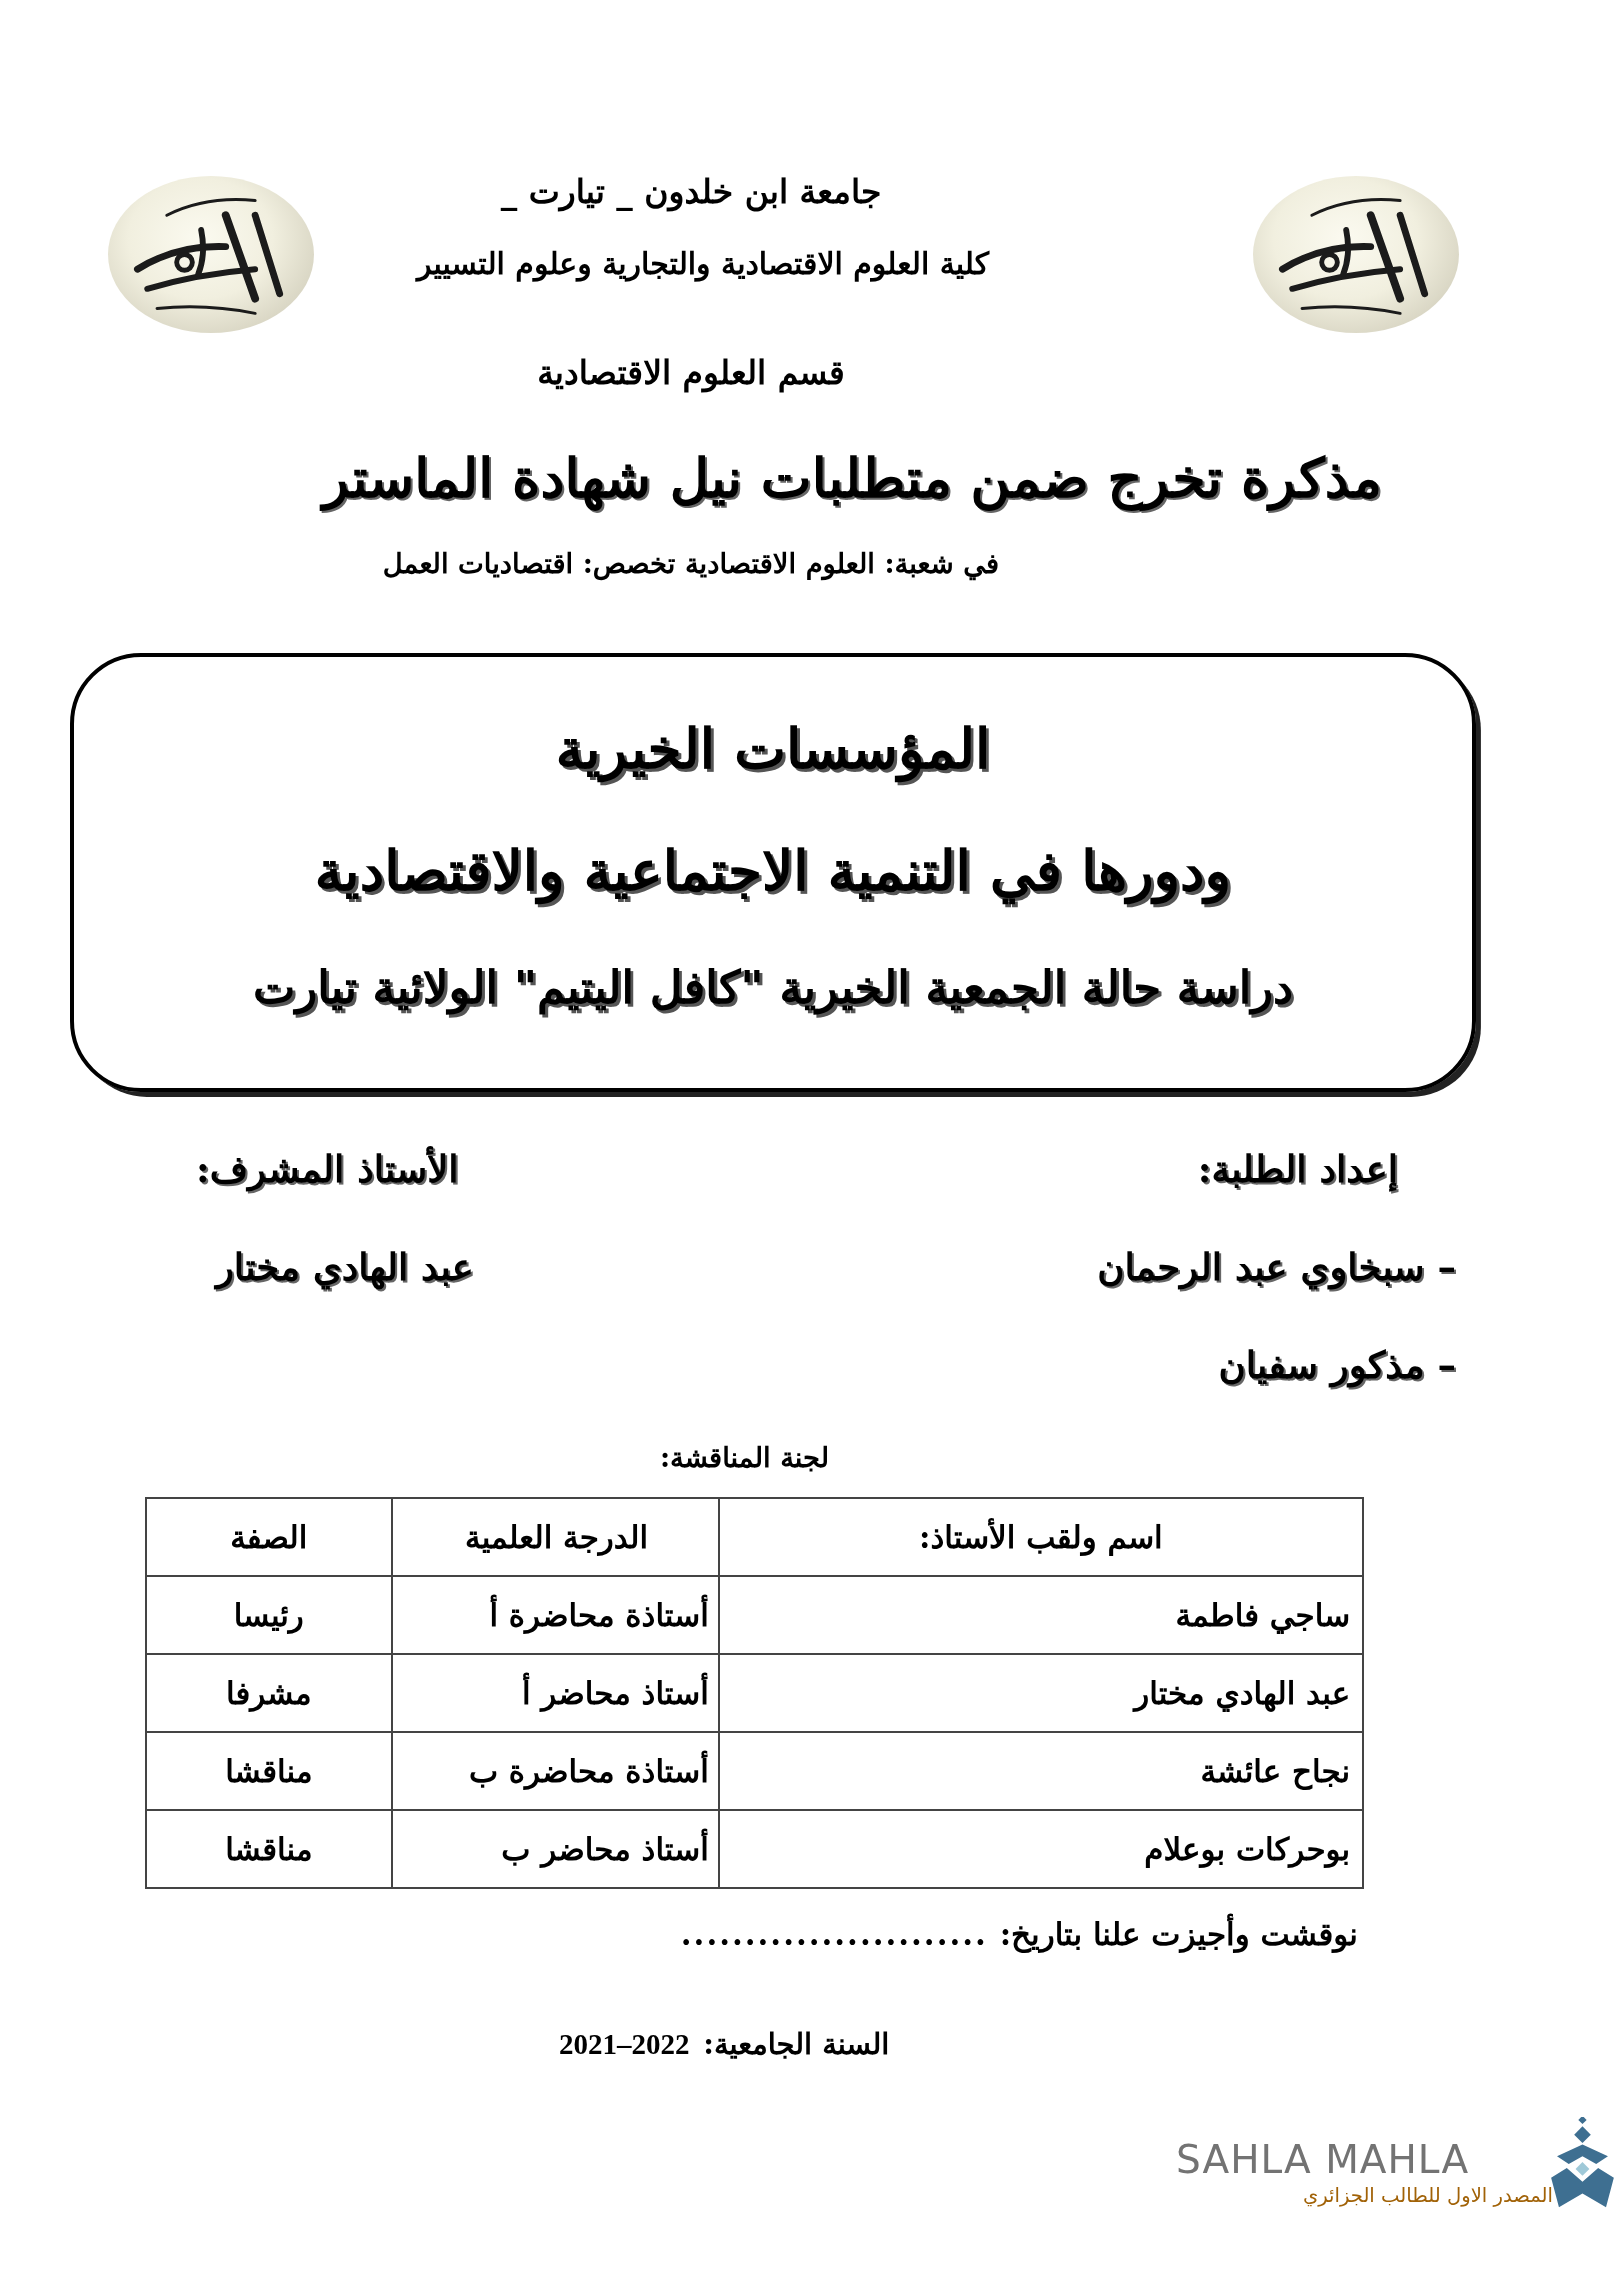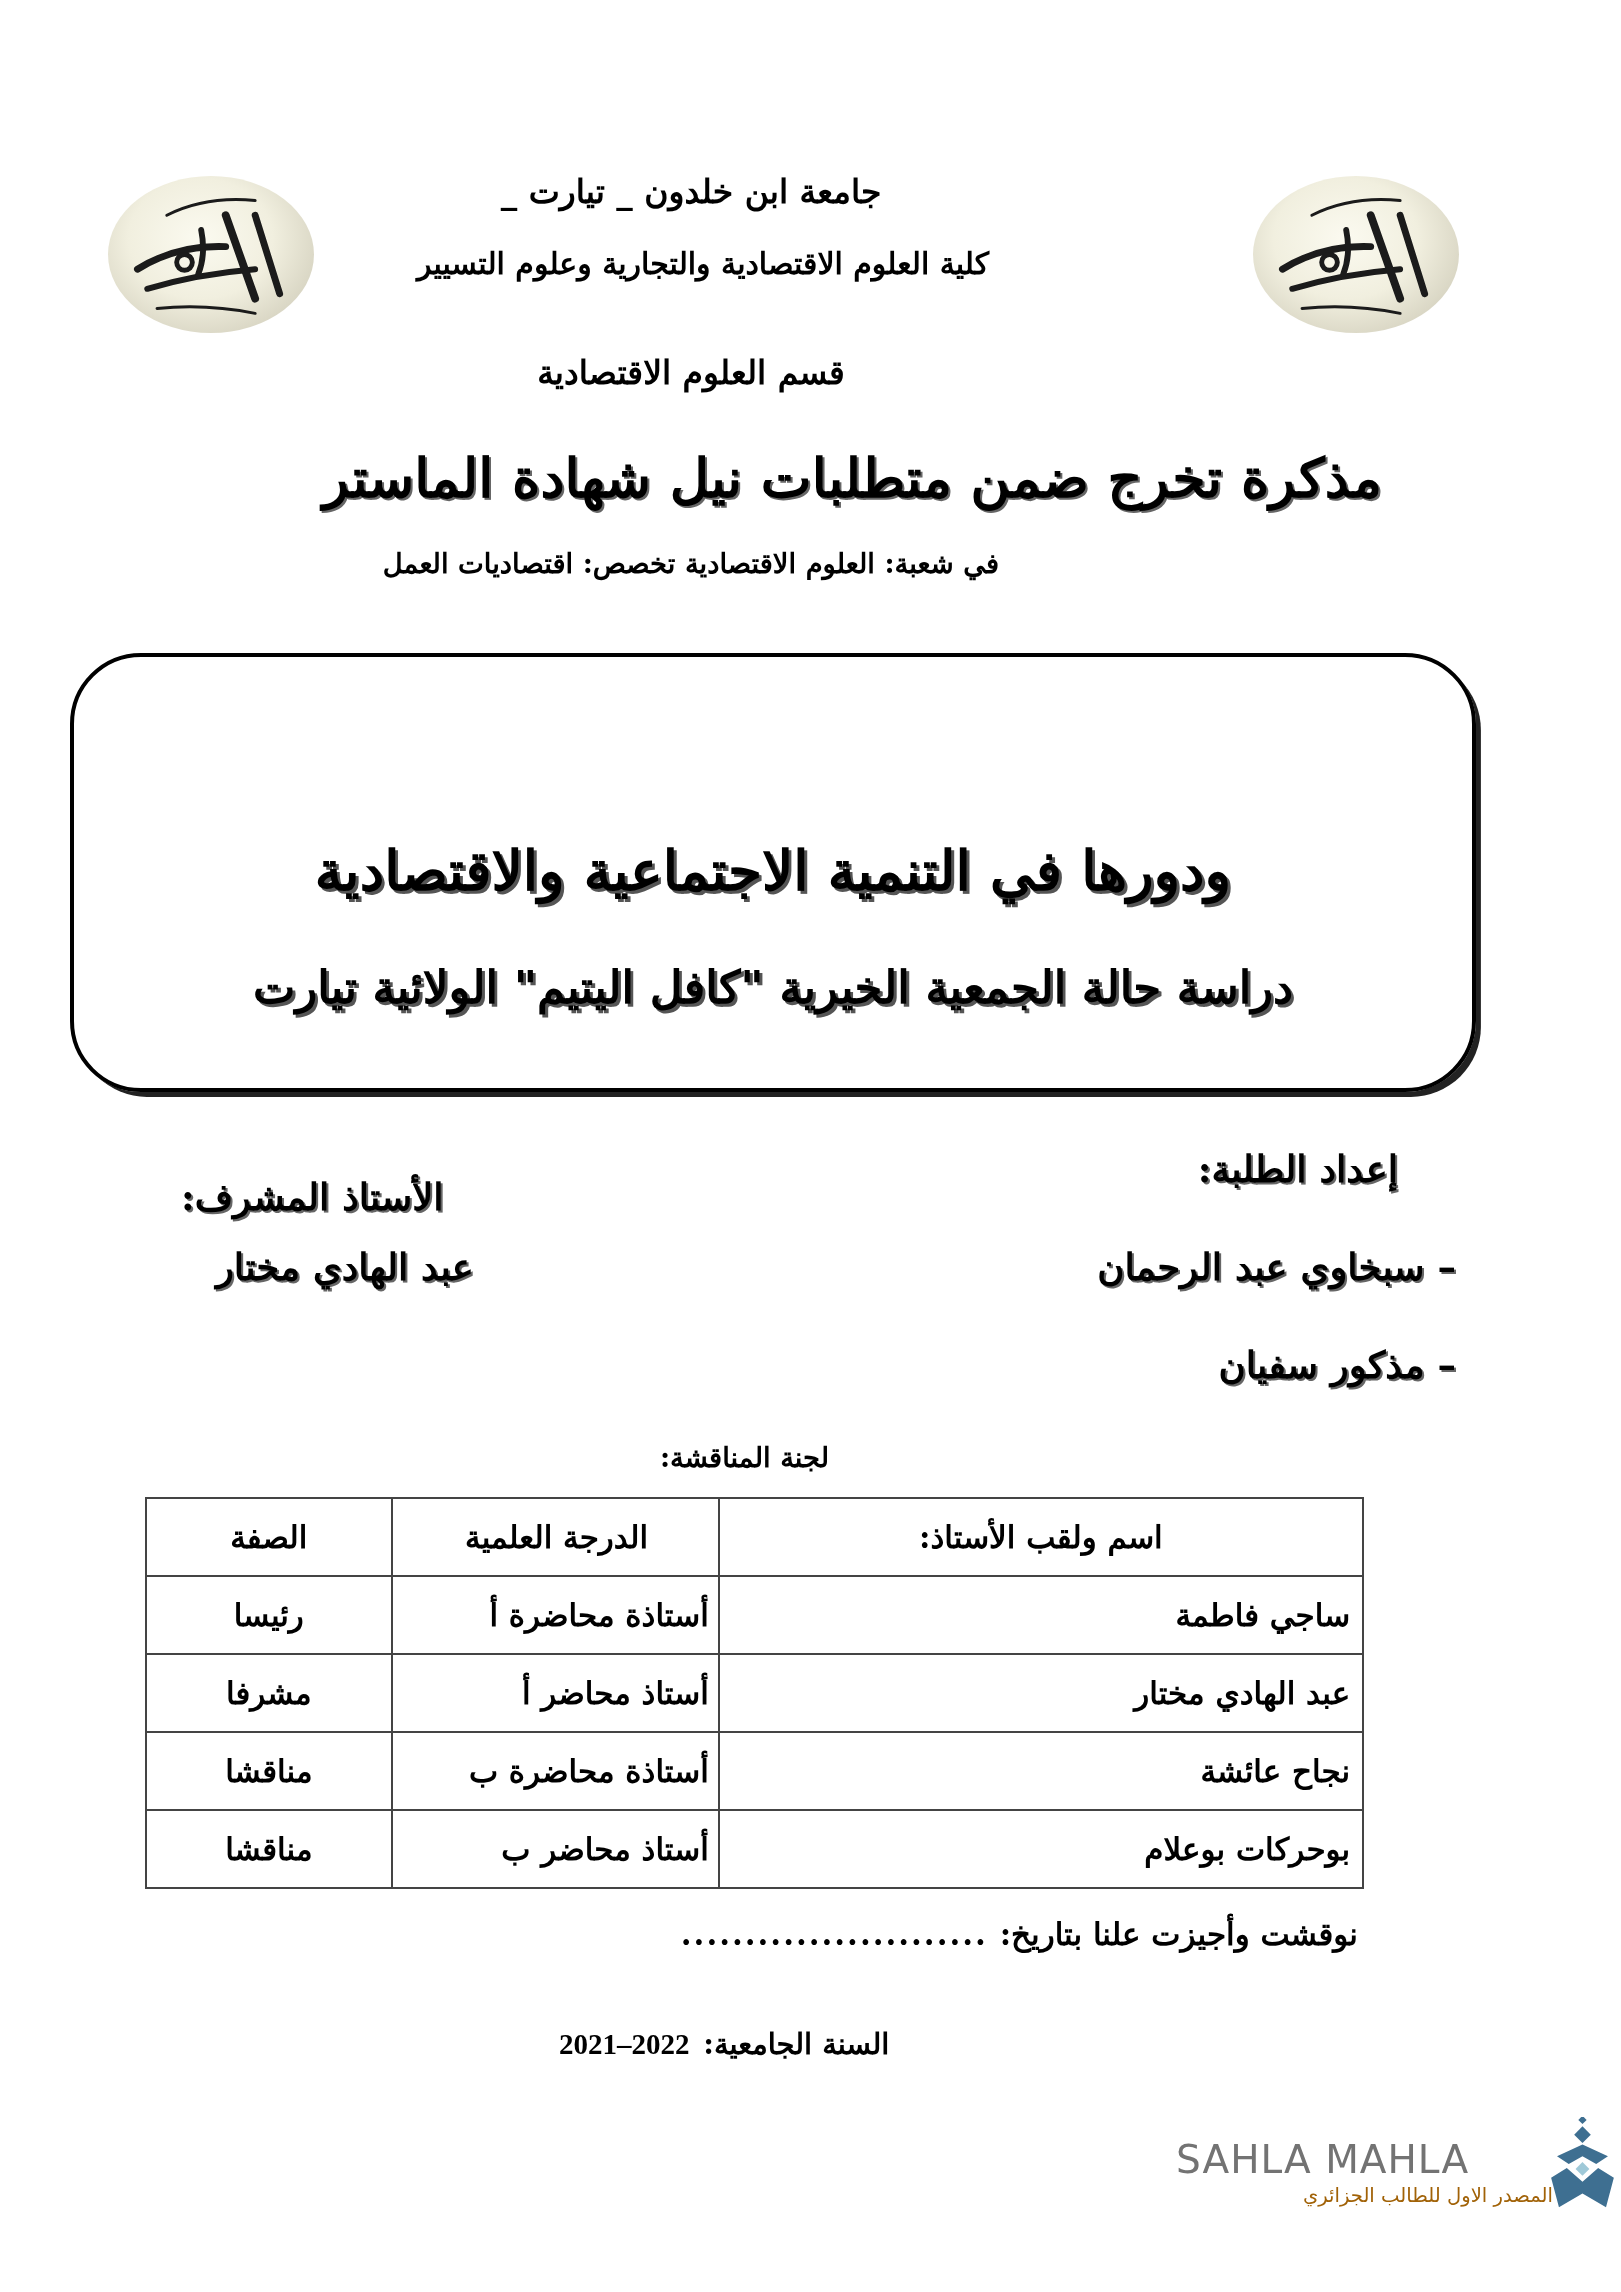"المؤسسات الخيرية" div.title-line { html: none -> <div>المؤسسات الخيرية</div> }
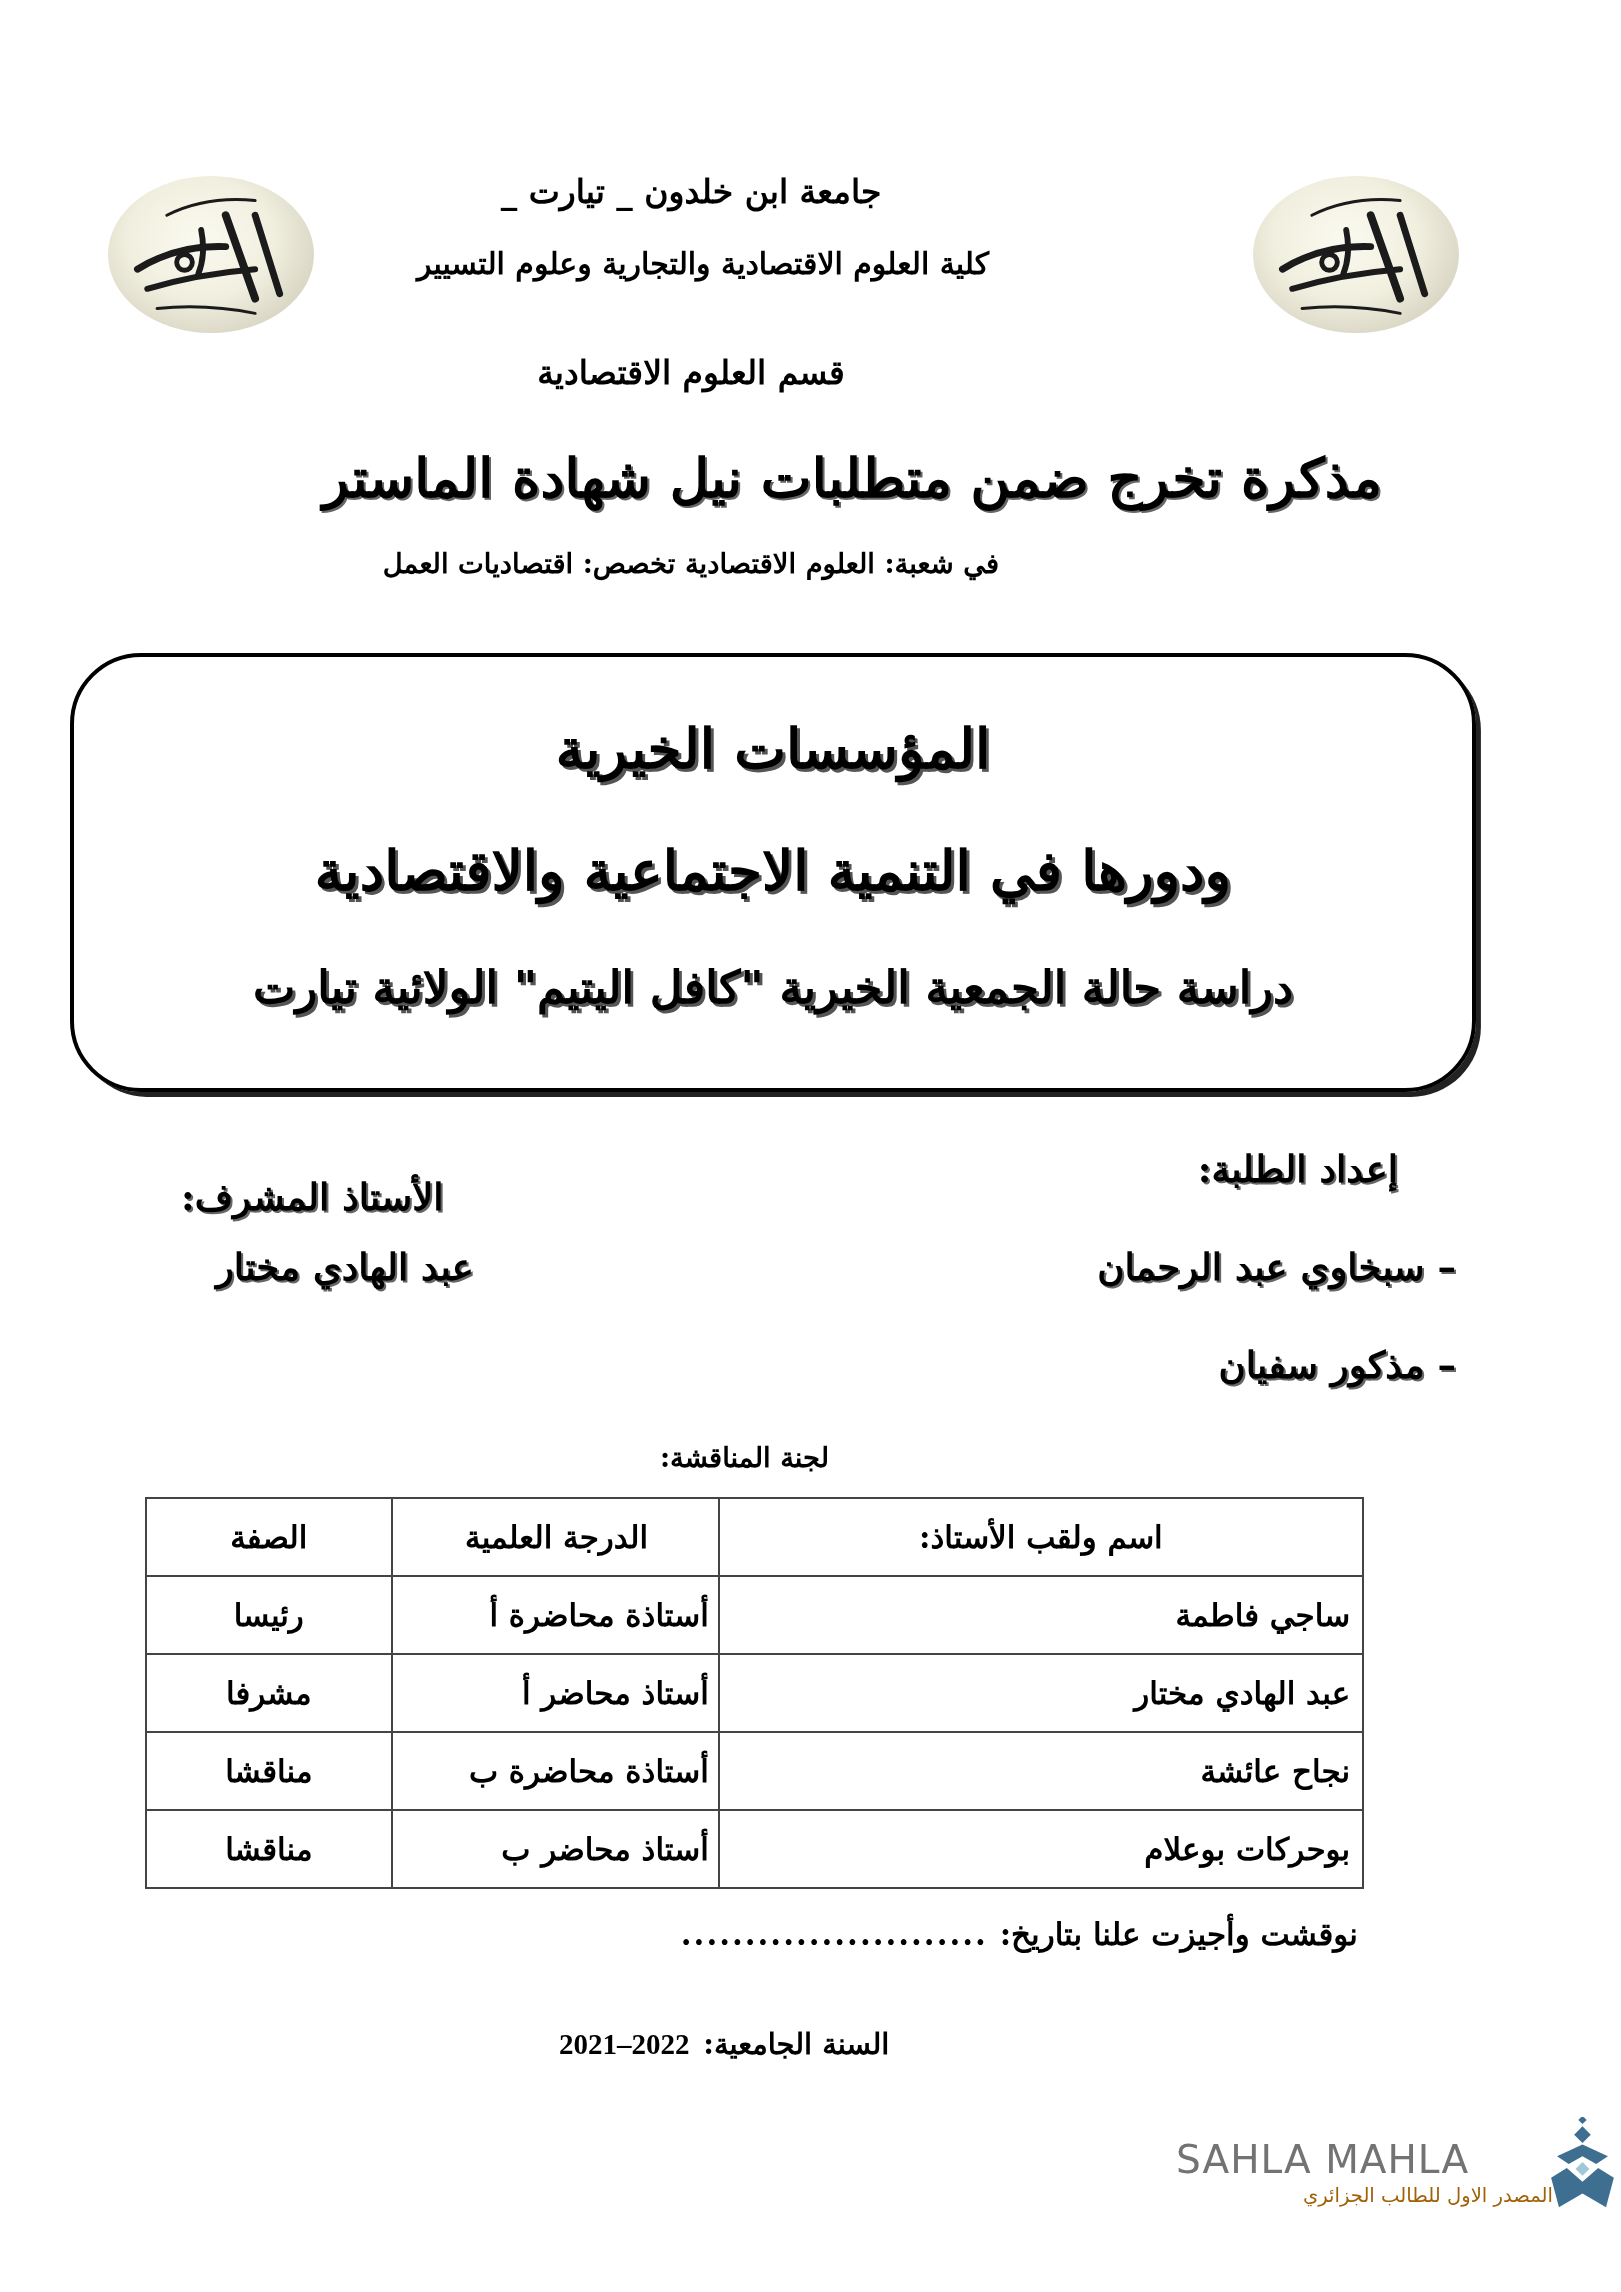"الأستاذ المشرف:" div.abs { left: 181px -> 196px; margin-top: 28px -> none }
